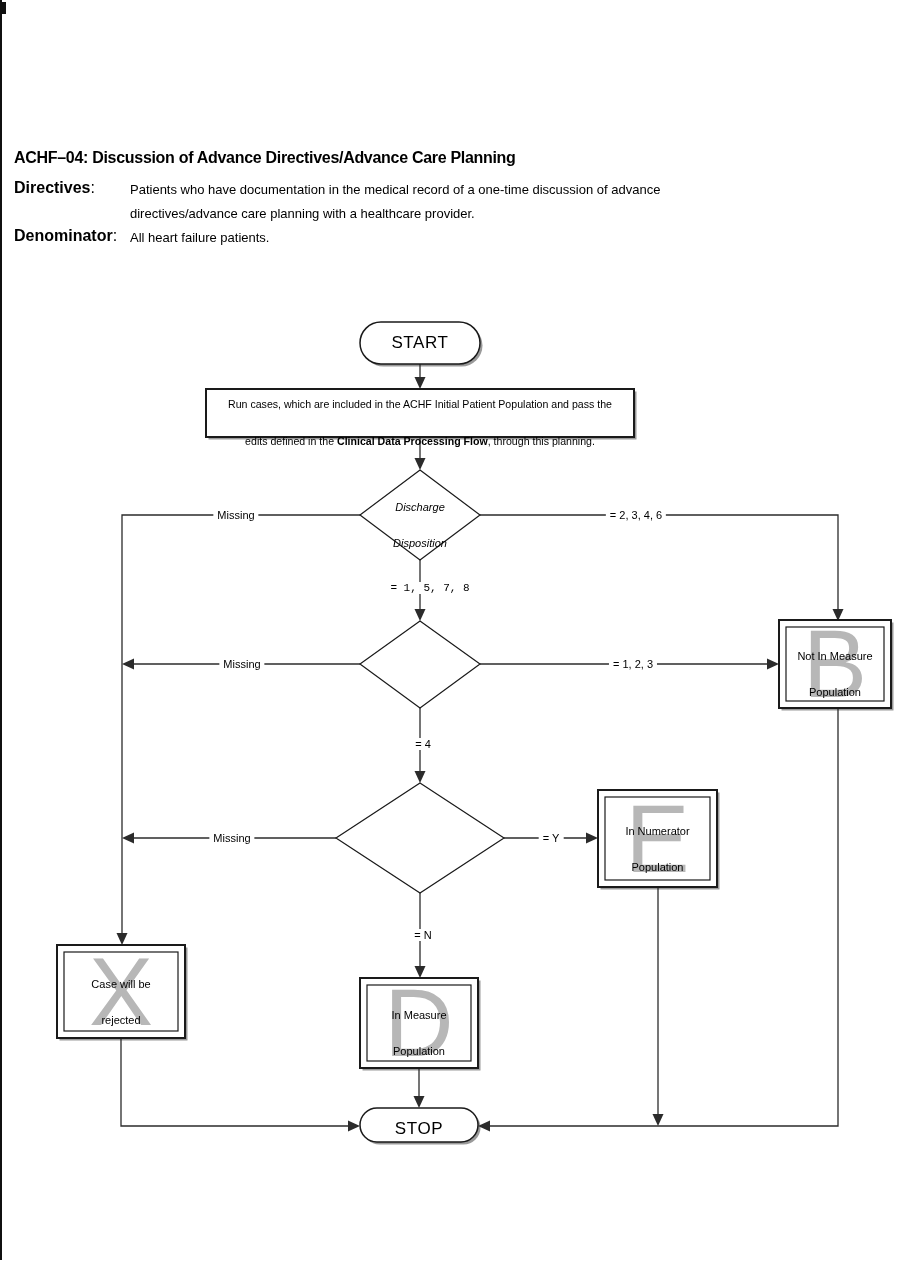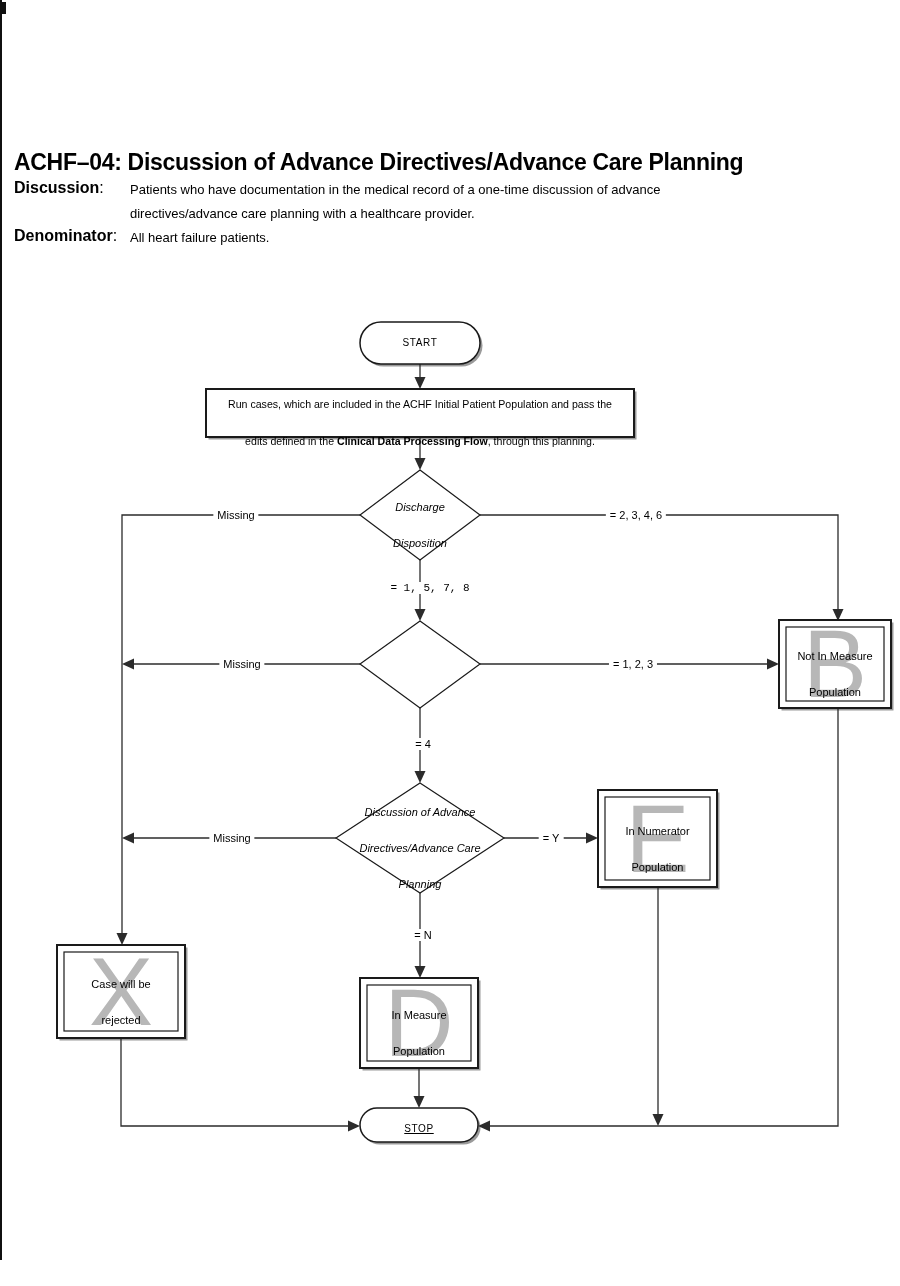"ACHF–04: Discussion of Advance" .title { font-size: 23px -> 16px }
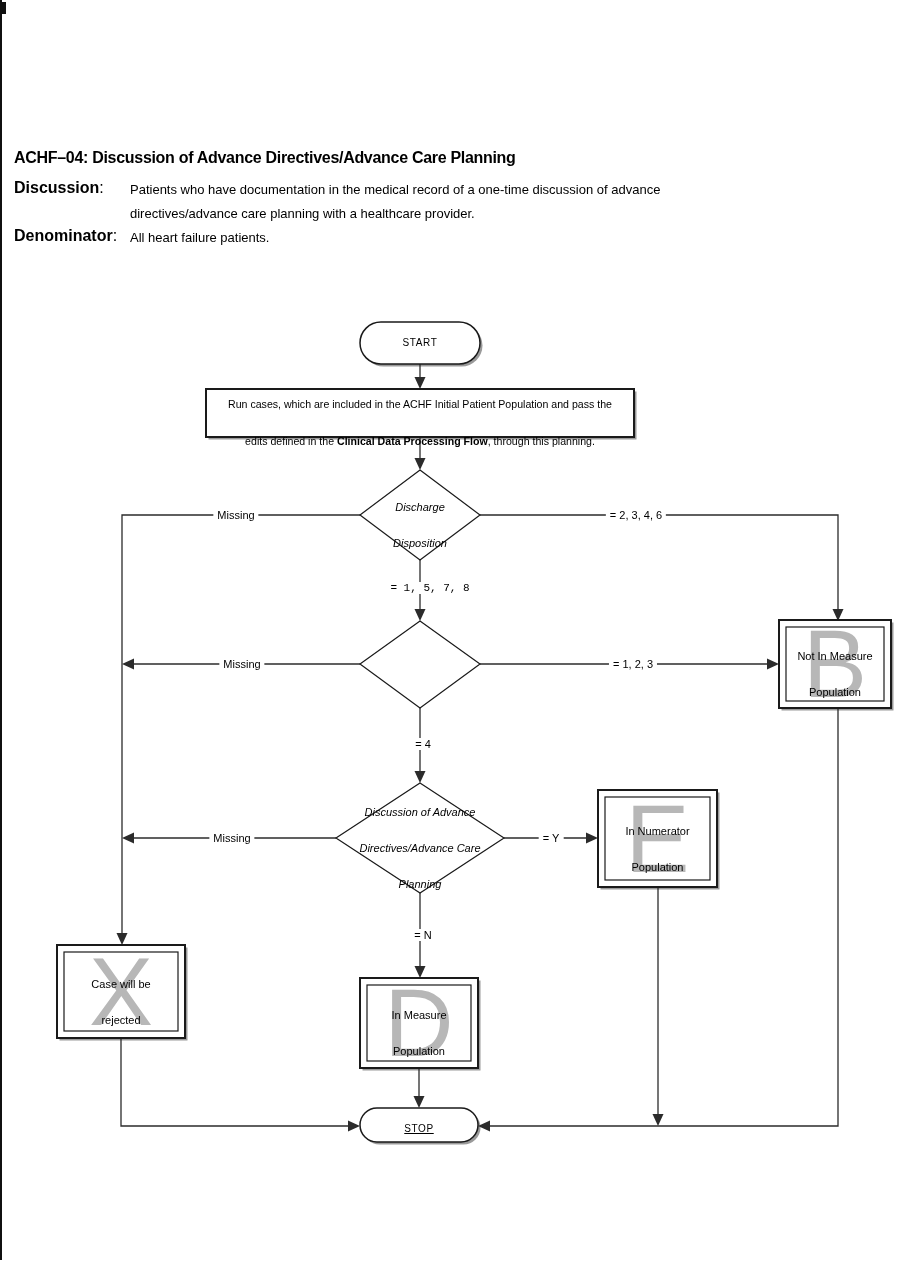"Discussion" b { text: Discussion -> Directives }
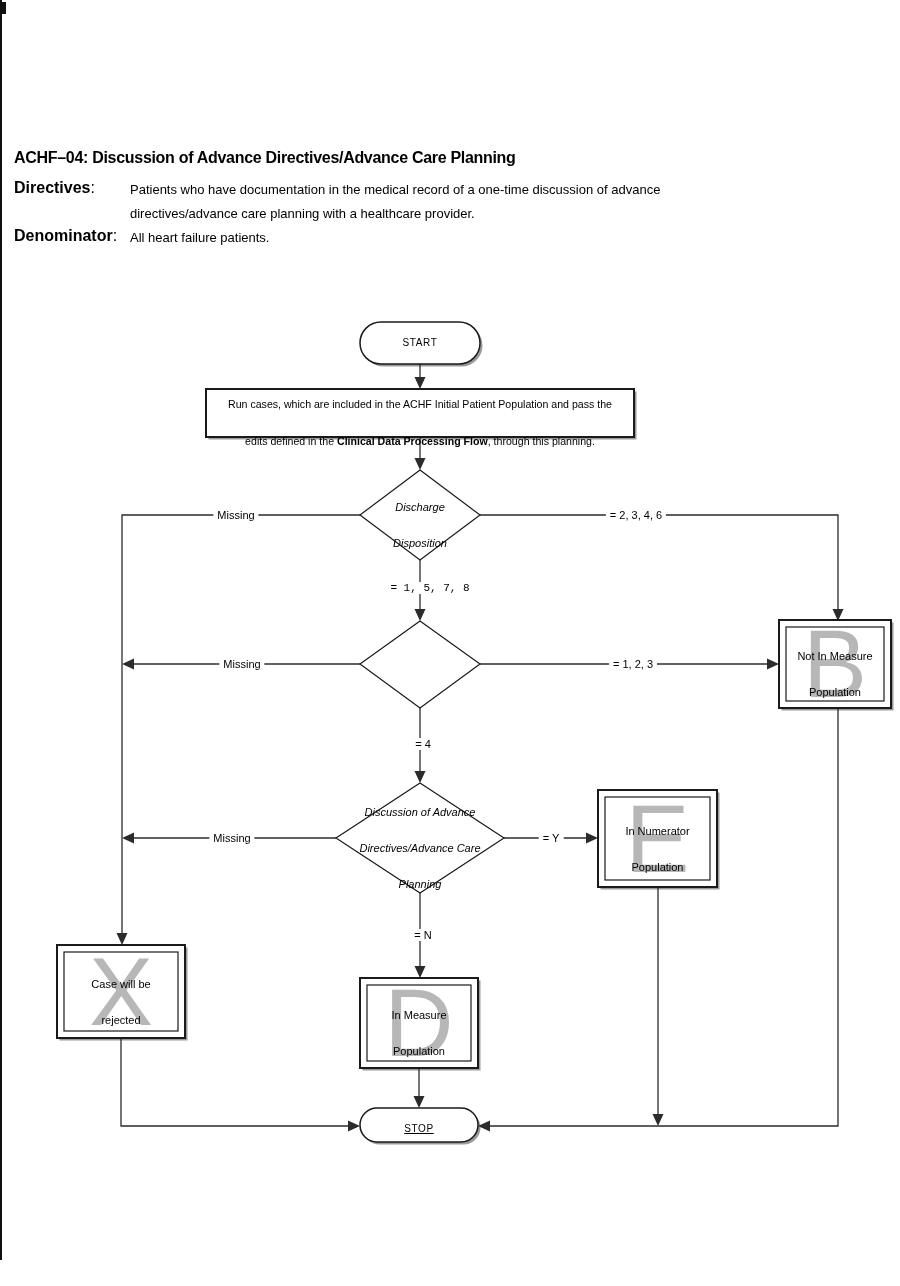"START" .terminator-text { font-size: 10px -> 17px }
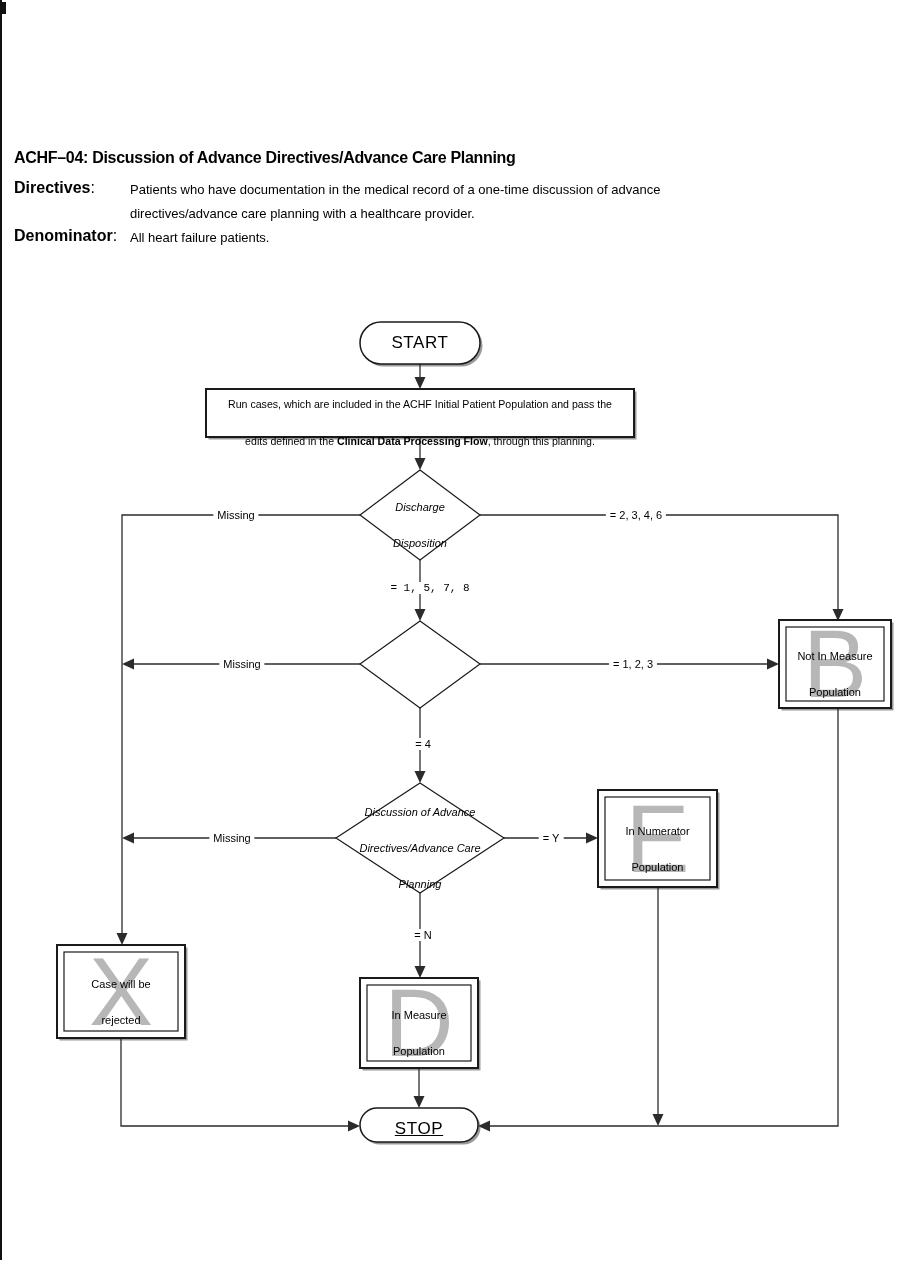"Discussion of Advance" div.node-text { html: <div> <div>Discussion of Advance</div> <div>Directives/Advance Care</div> <div>Planning</div> </div> -> none }
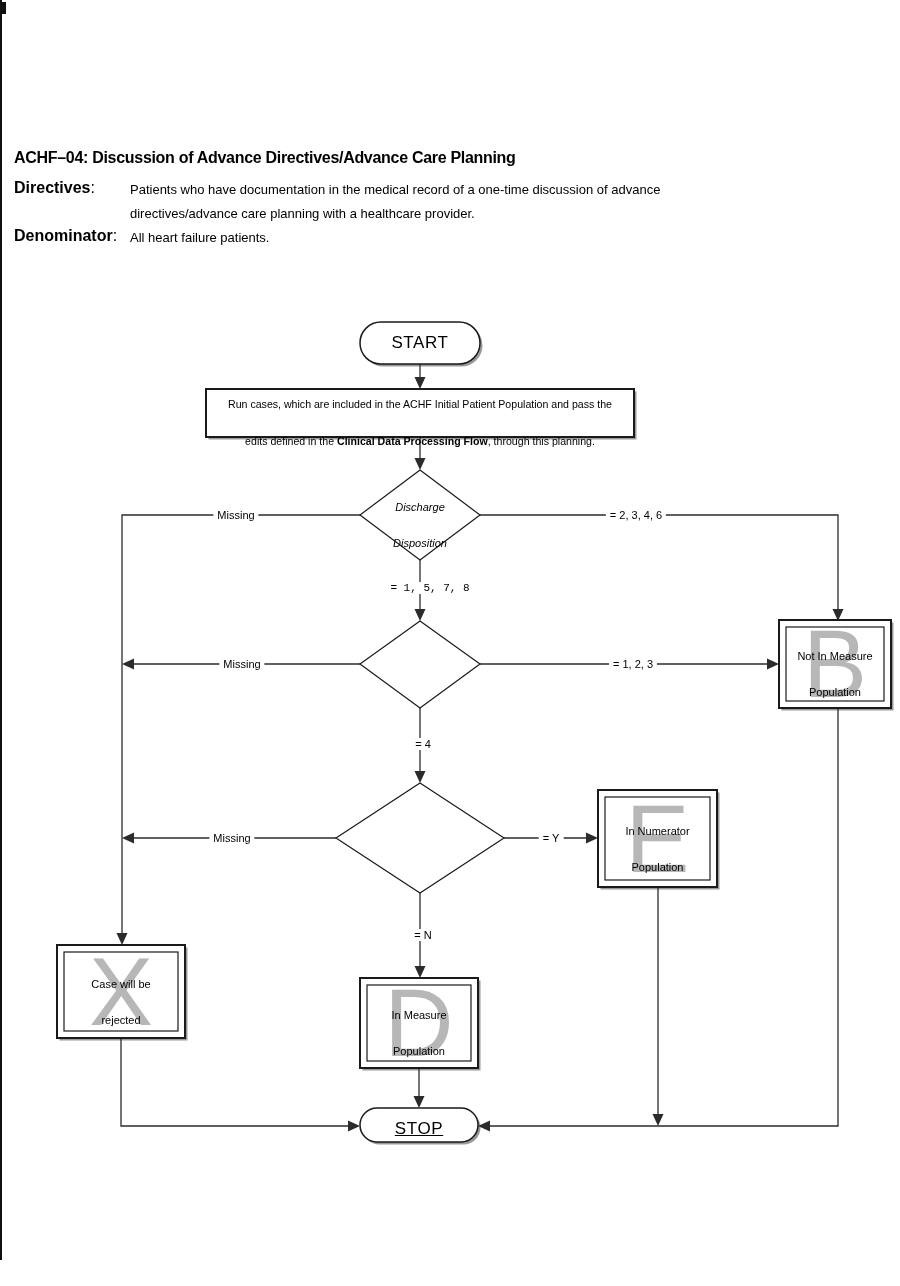"STOP" div.node-text { text-decoration: underline -> none }
